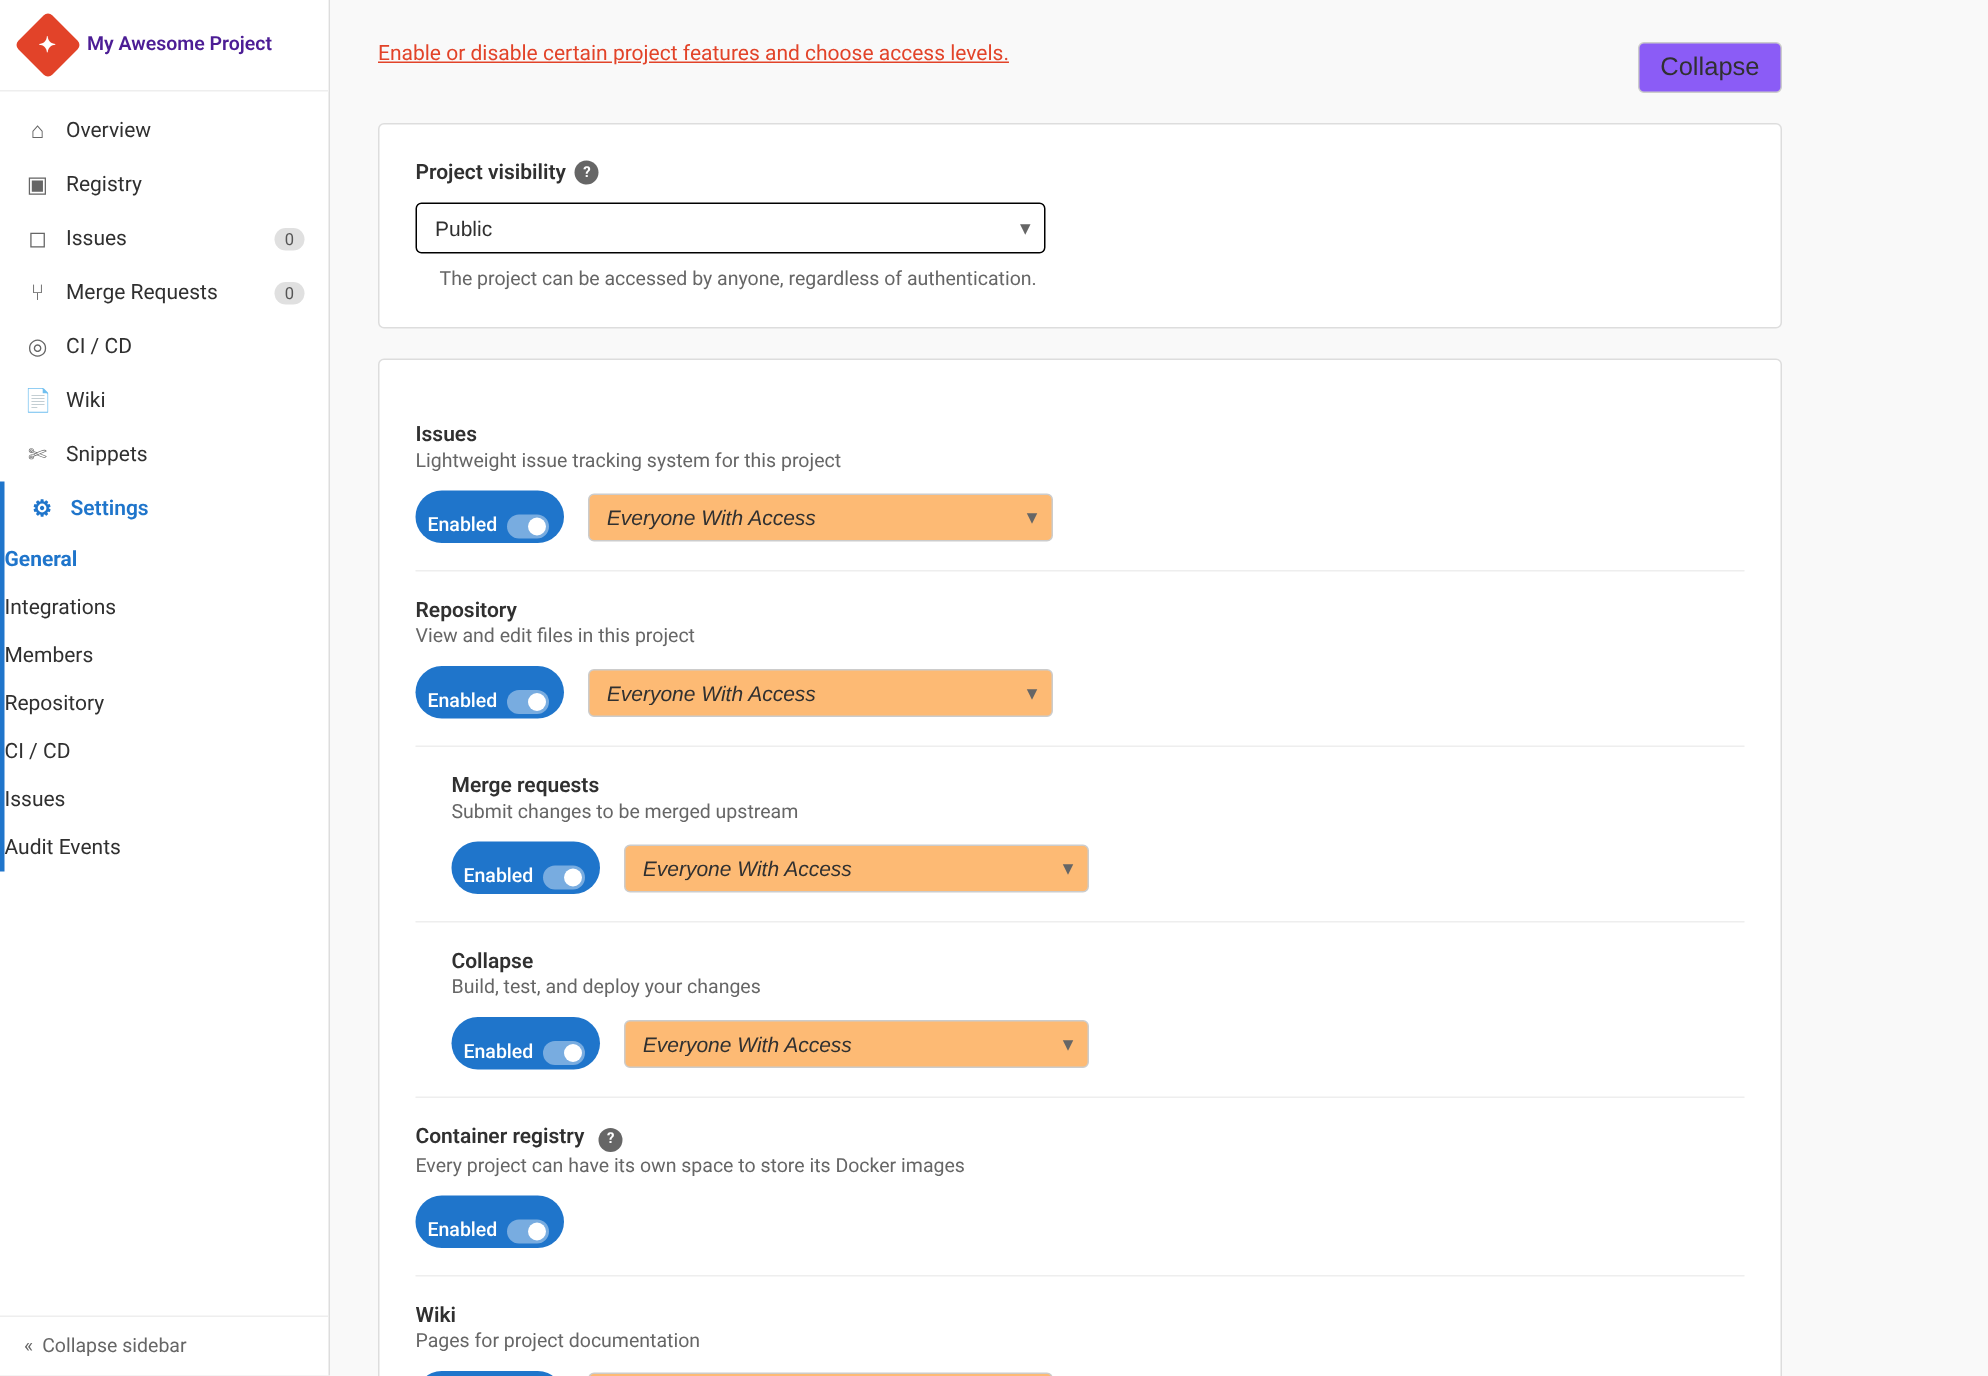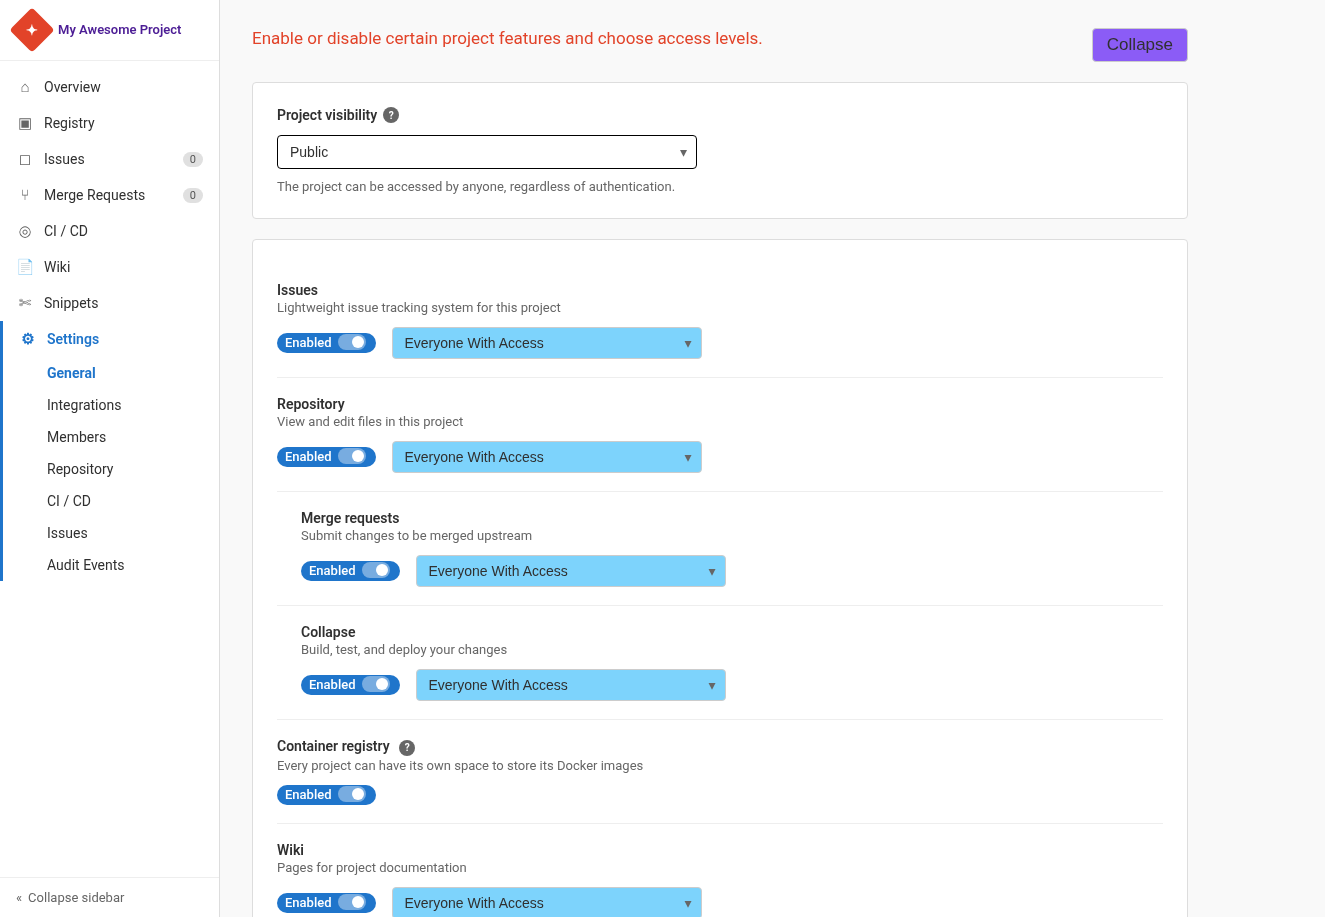"Enable or disable certain project" .page-subtitle { font-size: 17px -> 14px; text-decoration: none -> underline }
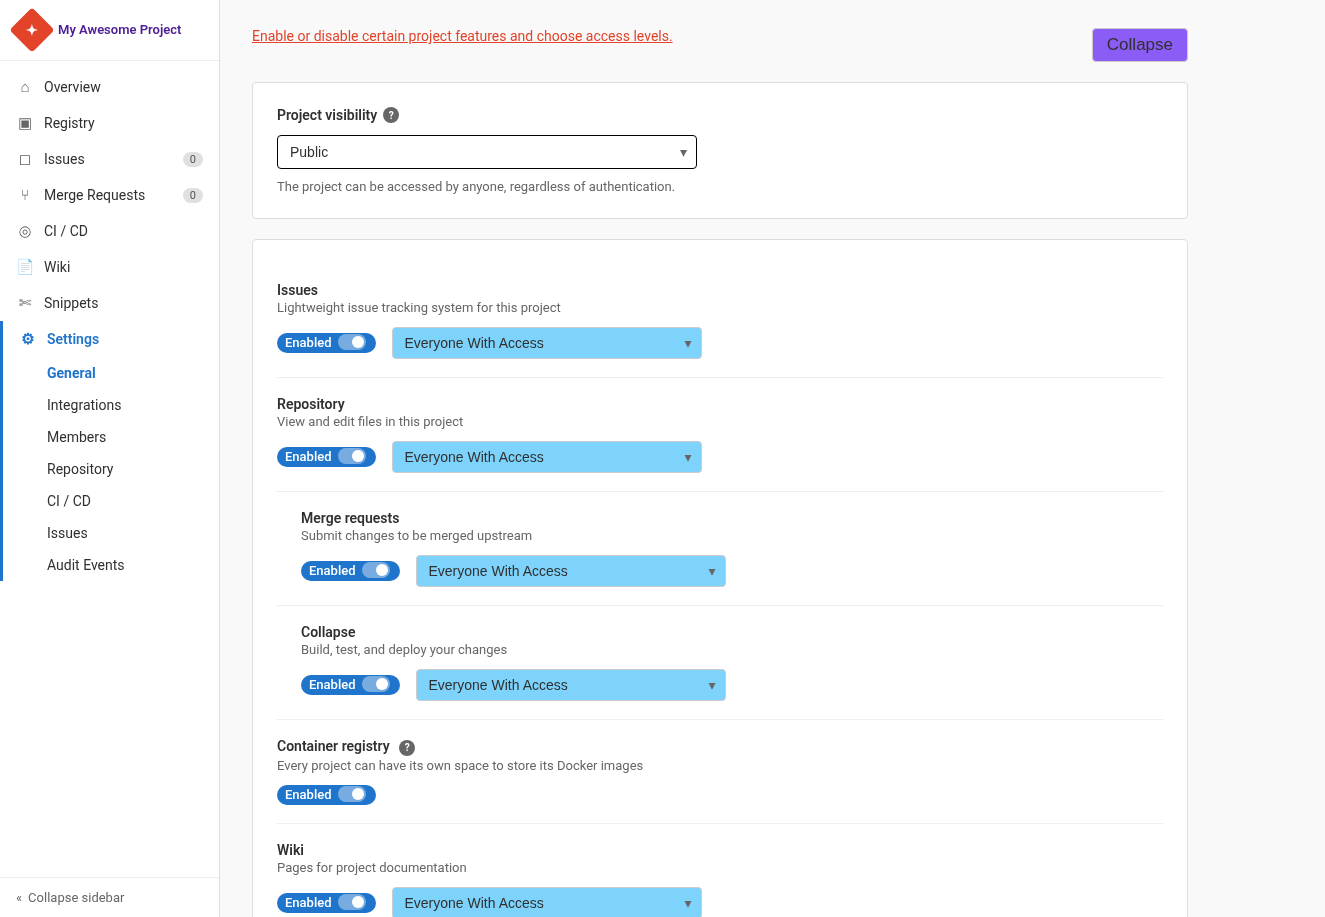"The project can be accessed" .visibility-note { margin-left: none -> 16px }
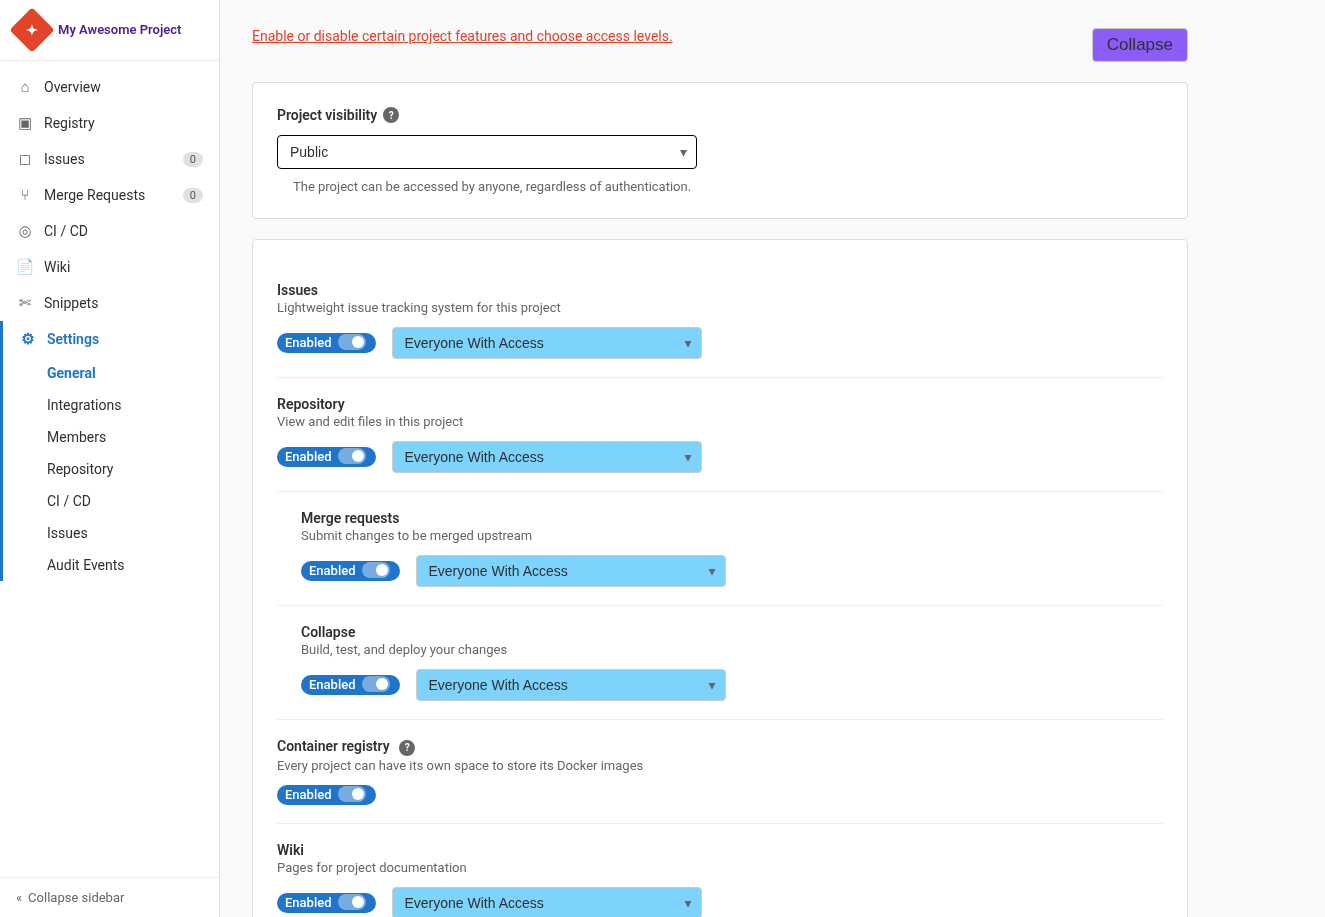"Enabled" .toggle-wrapper { align-items: flex-end -> flex-start; padding: 1px 10px 3px 8px -> 16px 10px 3px 8px }
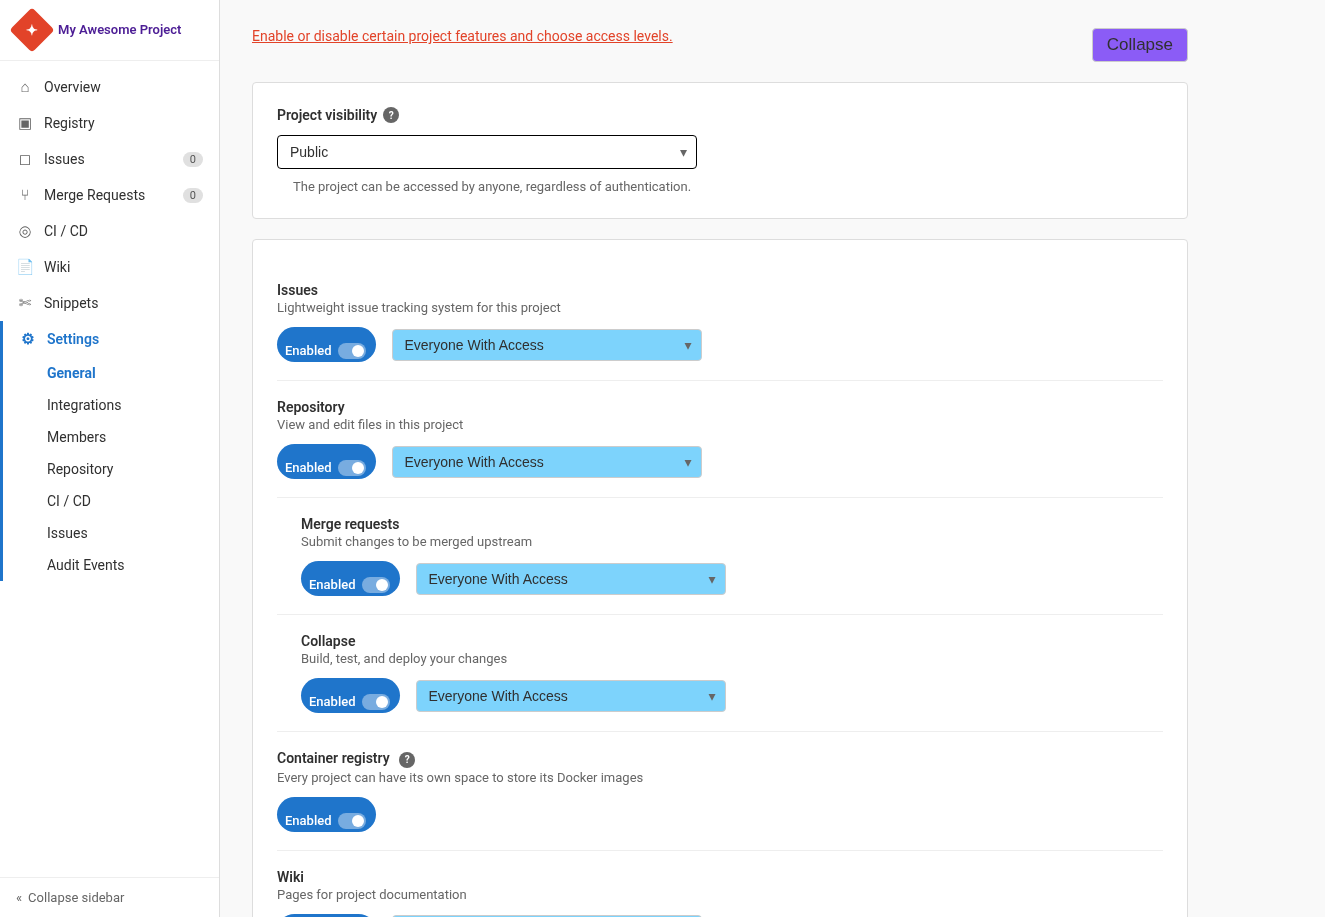"Everyone With Access" .feature-select-wrapper select { background: #7dd3fc -> #fdba74; font-style: none -> italic }
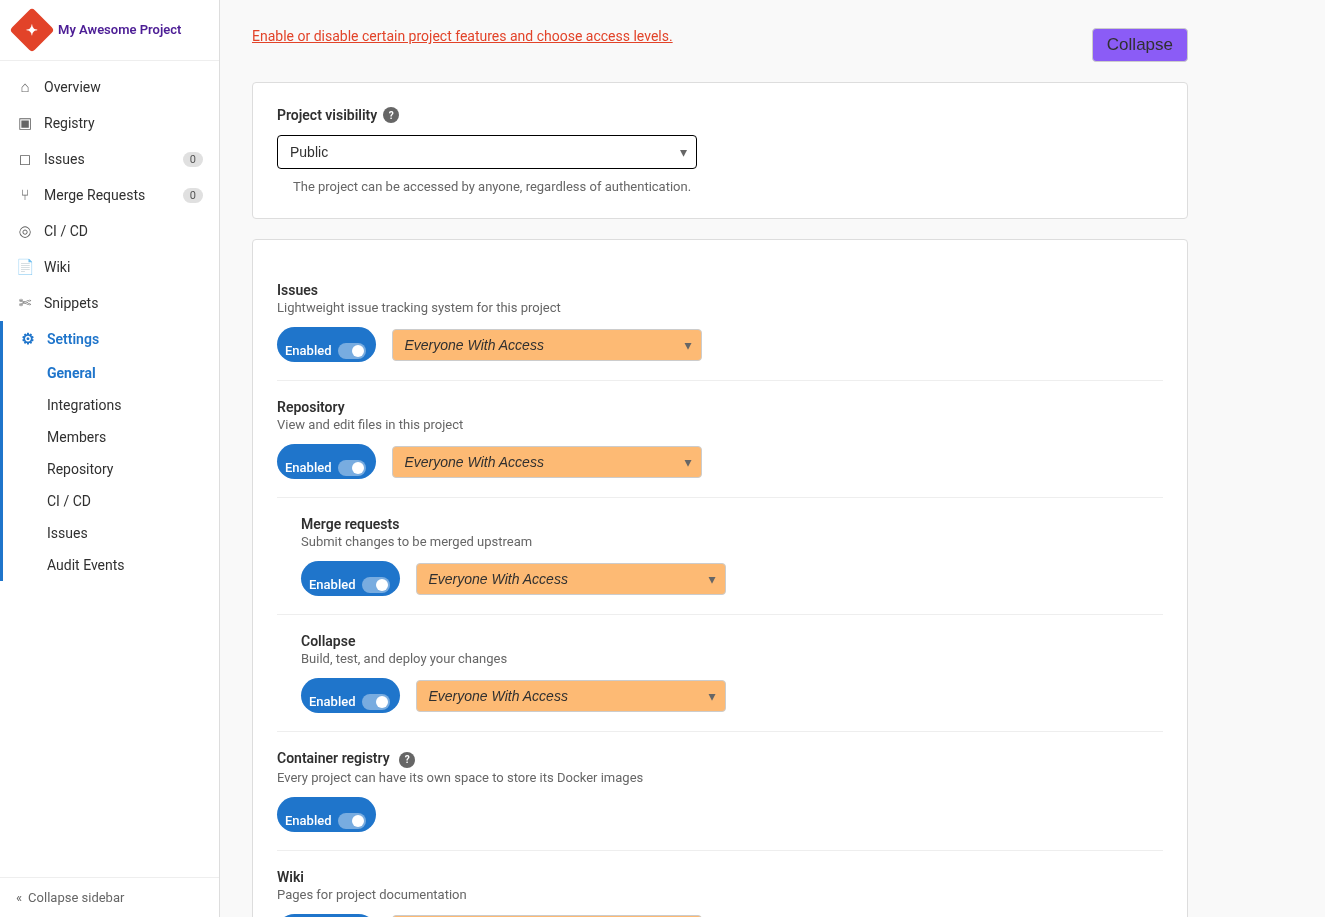"General" .sidebar-sub { padding-left: 44px -> none }
